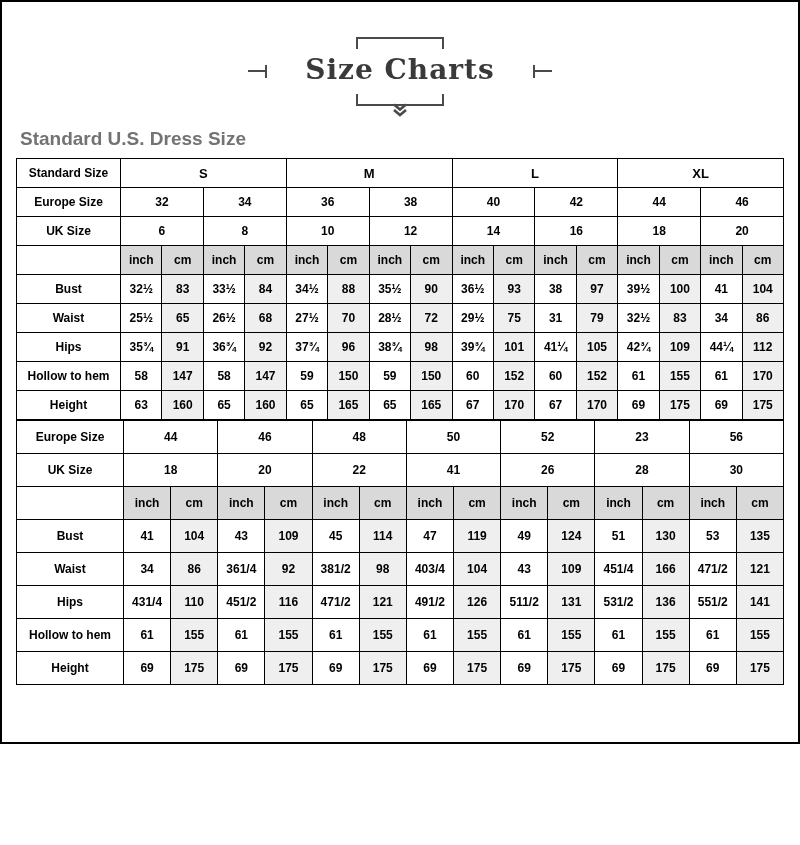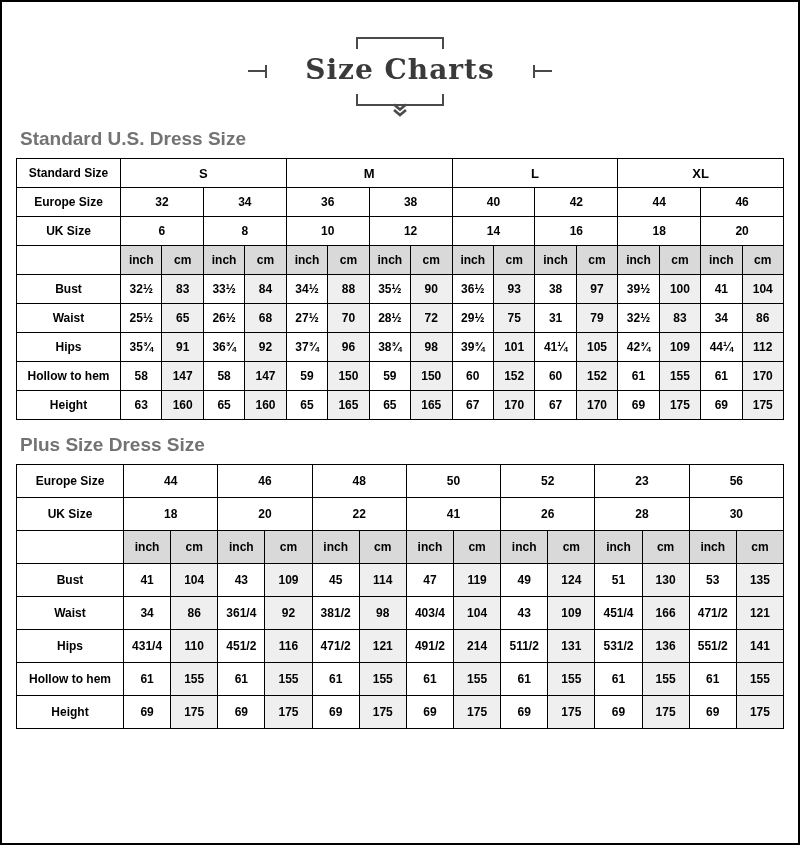"Size Charts" .page { height: 845px -> 744px }
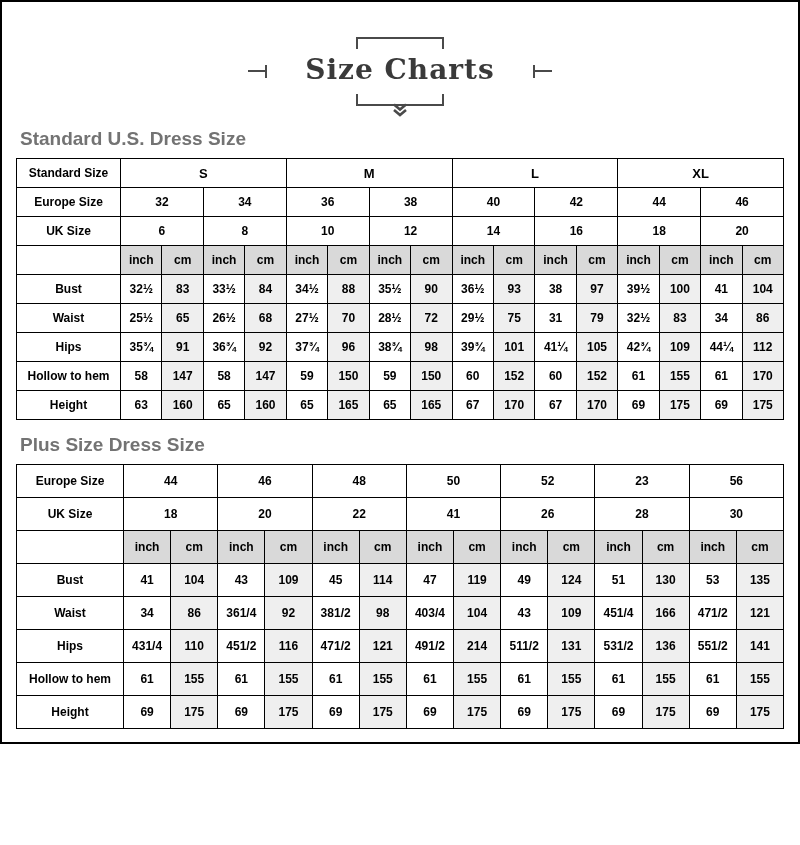"Plus Size Dress Size" div.section-heading { html: <div>Plus Size Dress Size</div> -> none }
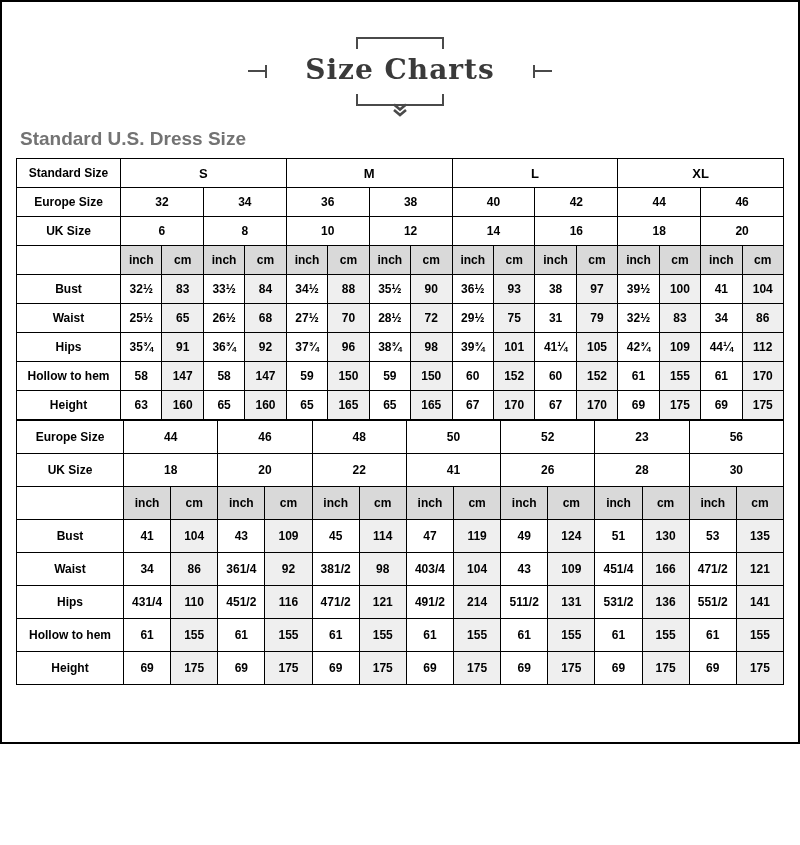"214" td.cm { text: 214 -> 126 }
